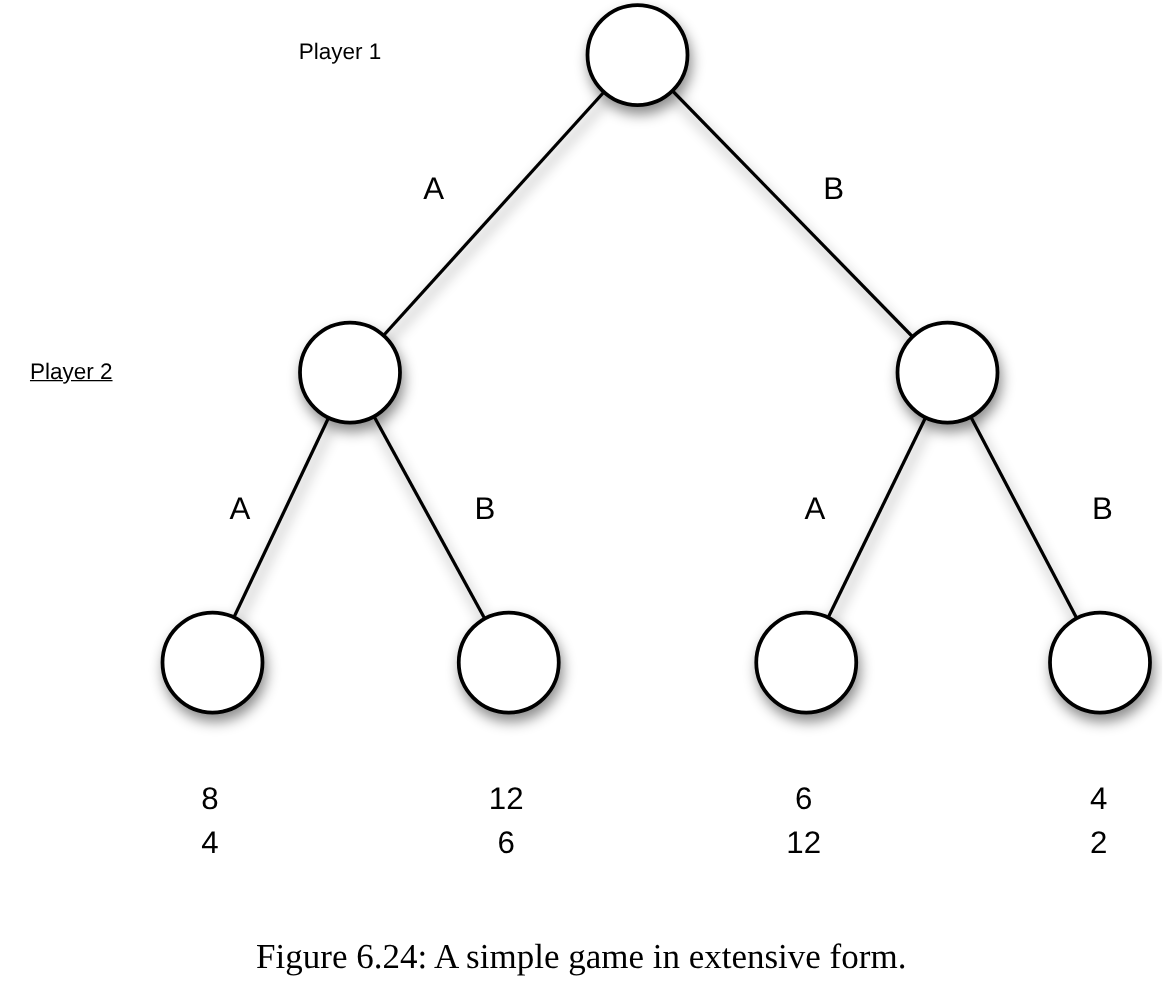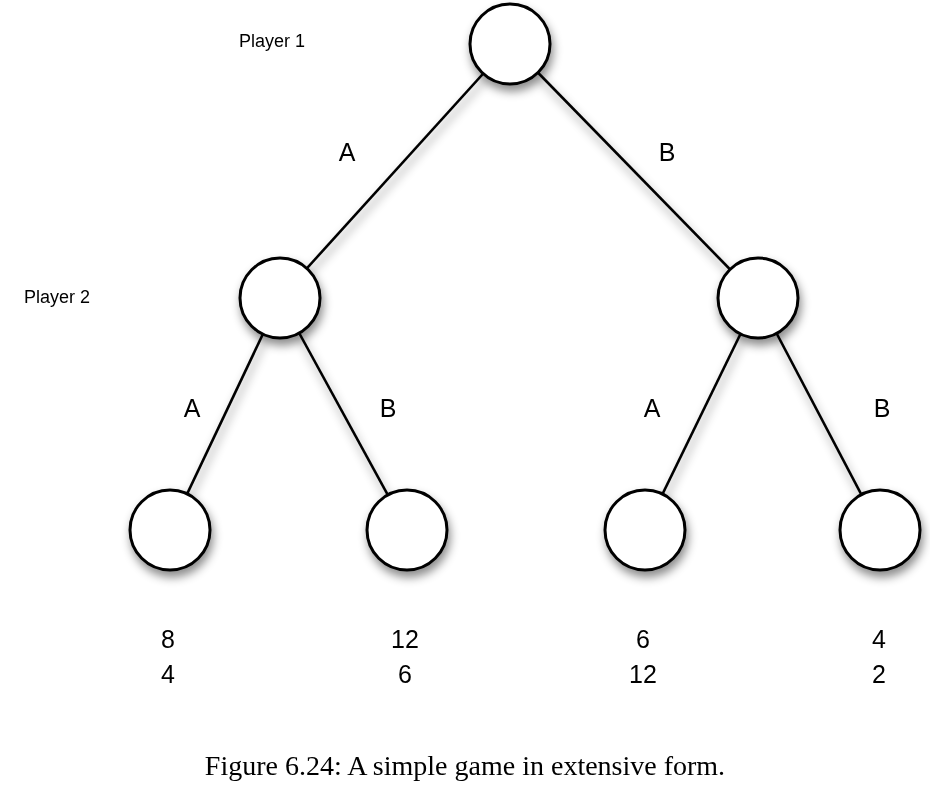"Player 2" span.lbl { text-decoration: none -> underline }
